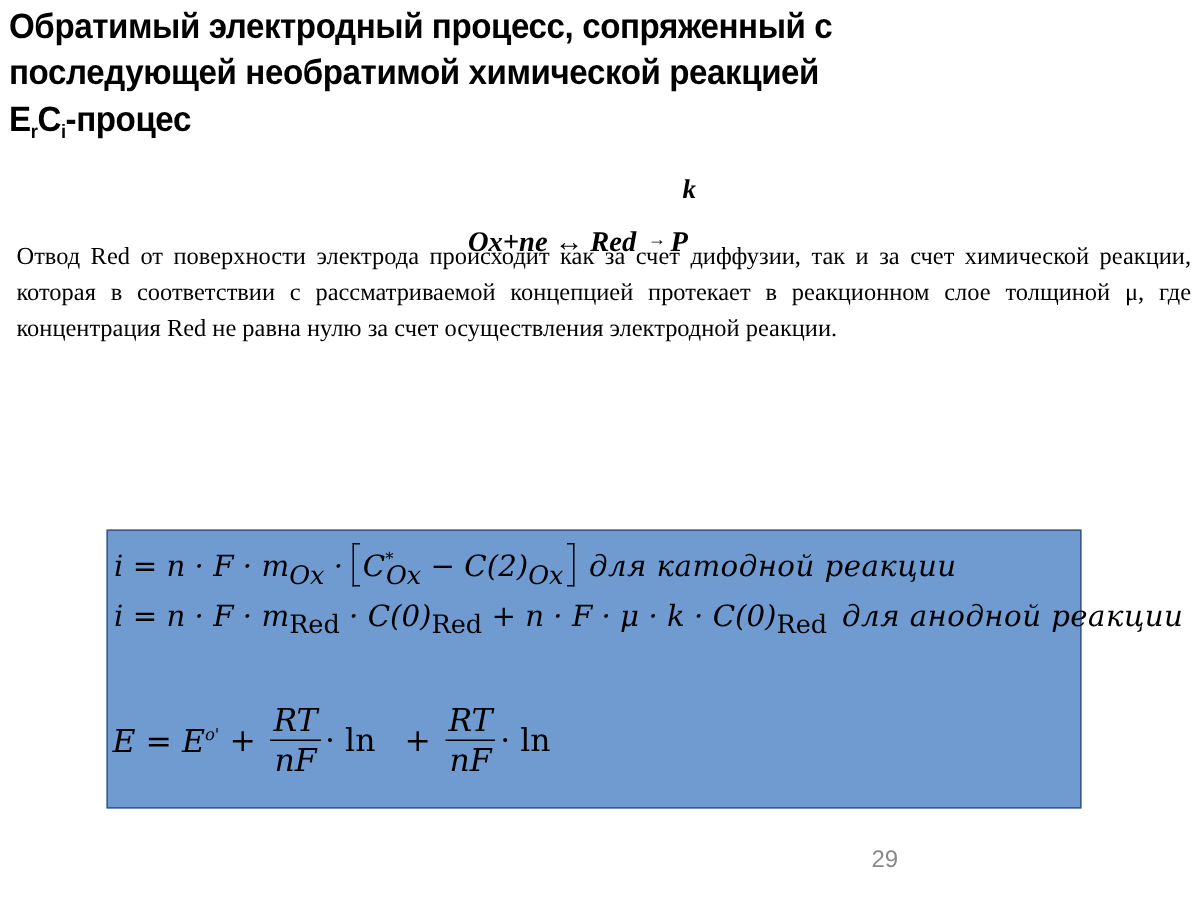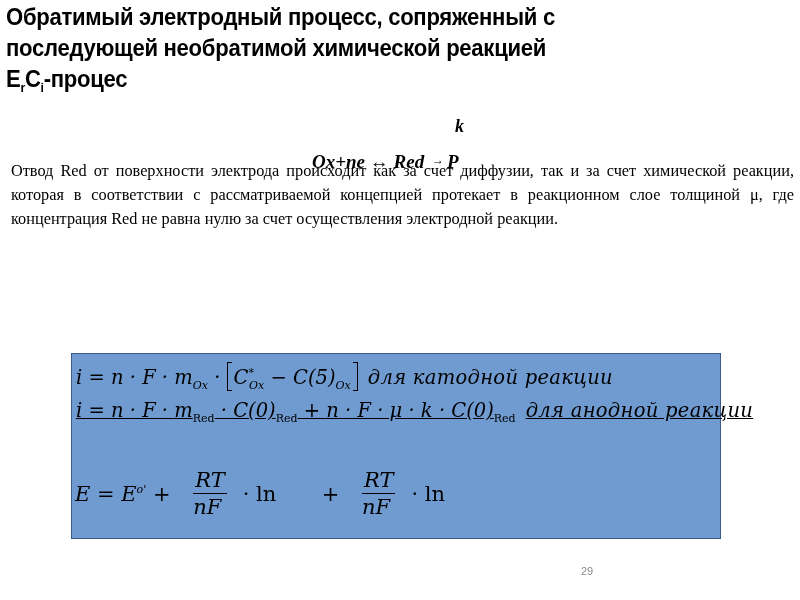"Ox" .f sub { font-size: 11px -> 17px }
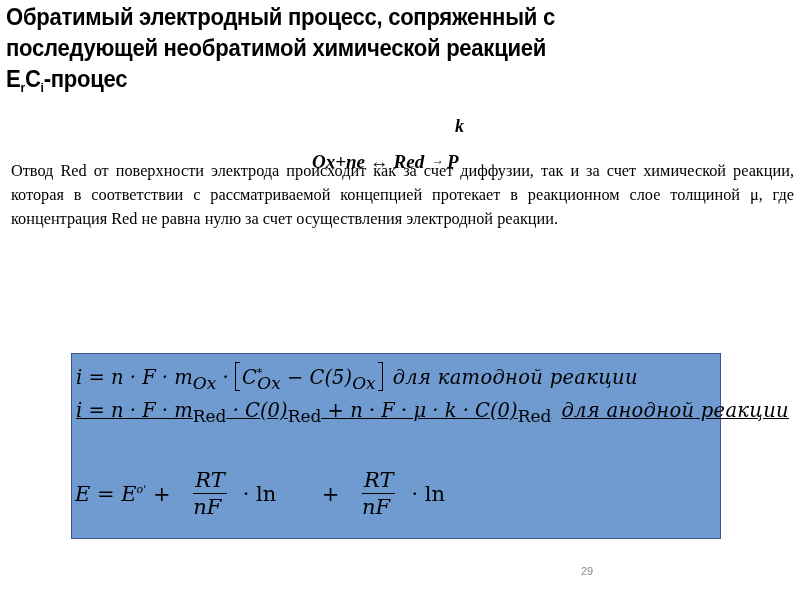"− C(5)" span { text: 5 -> 2 }
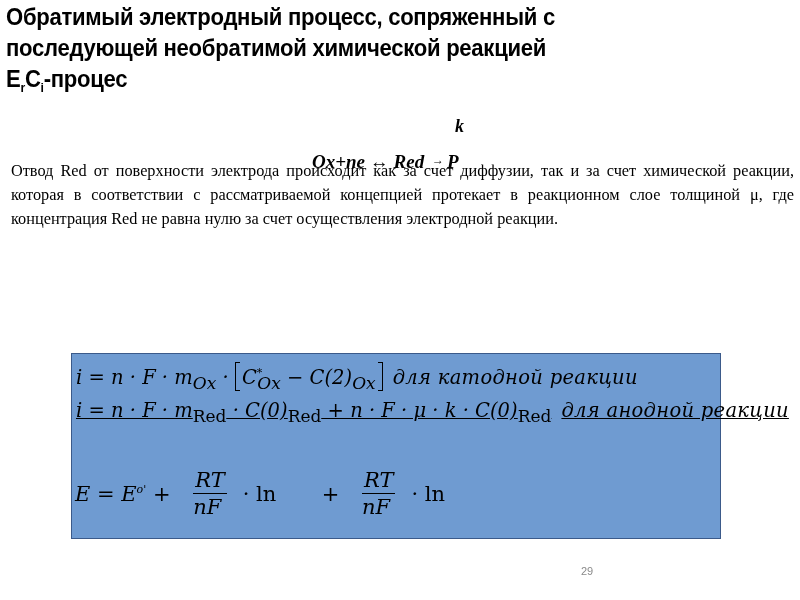"i = n · F · mRed" div.f { text-decoration: underline -> none }
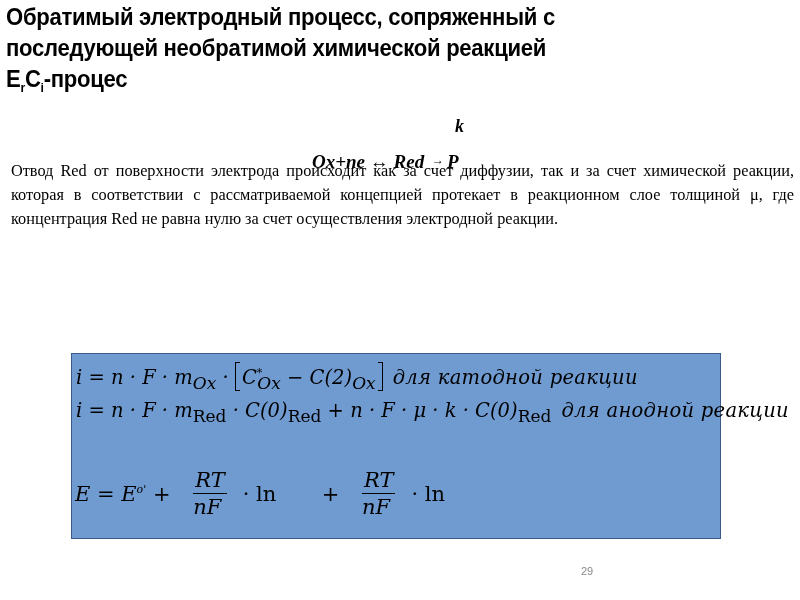"RT" .frac { margin: 0 16px -> 0 3px; text-align: left -> center }
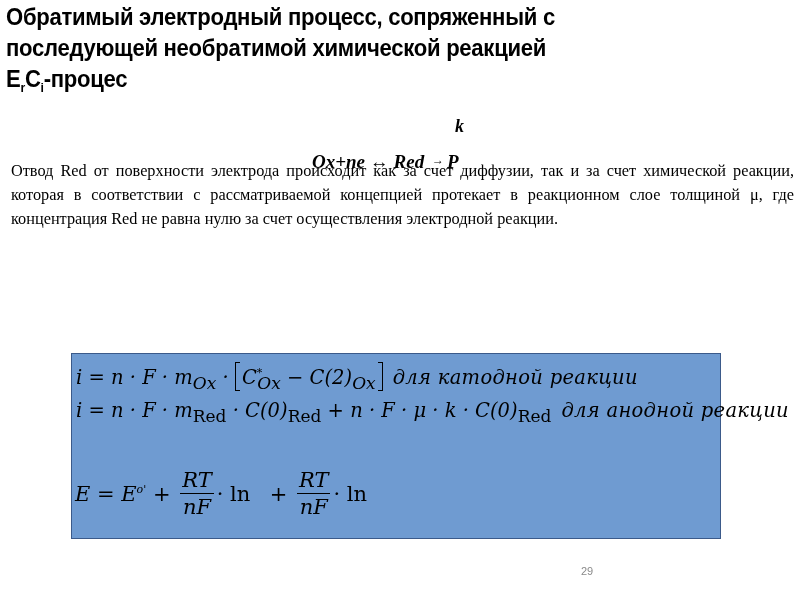"29" .page-num { font-size: 11px -> 16px }
